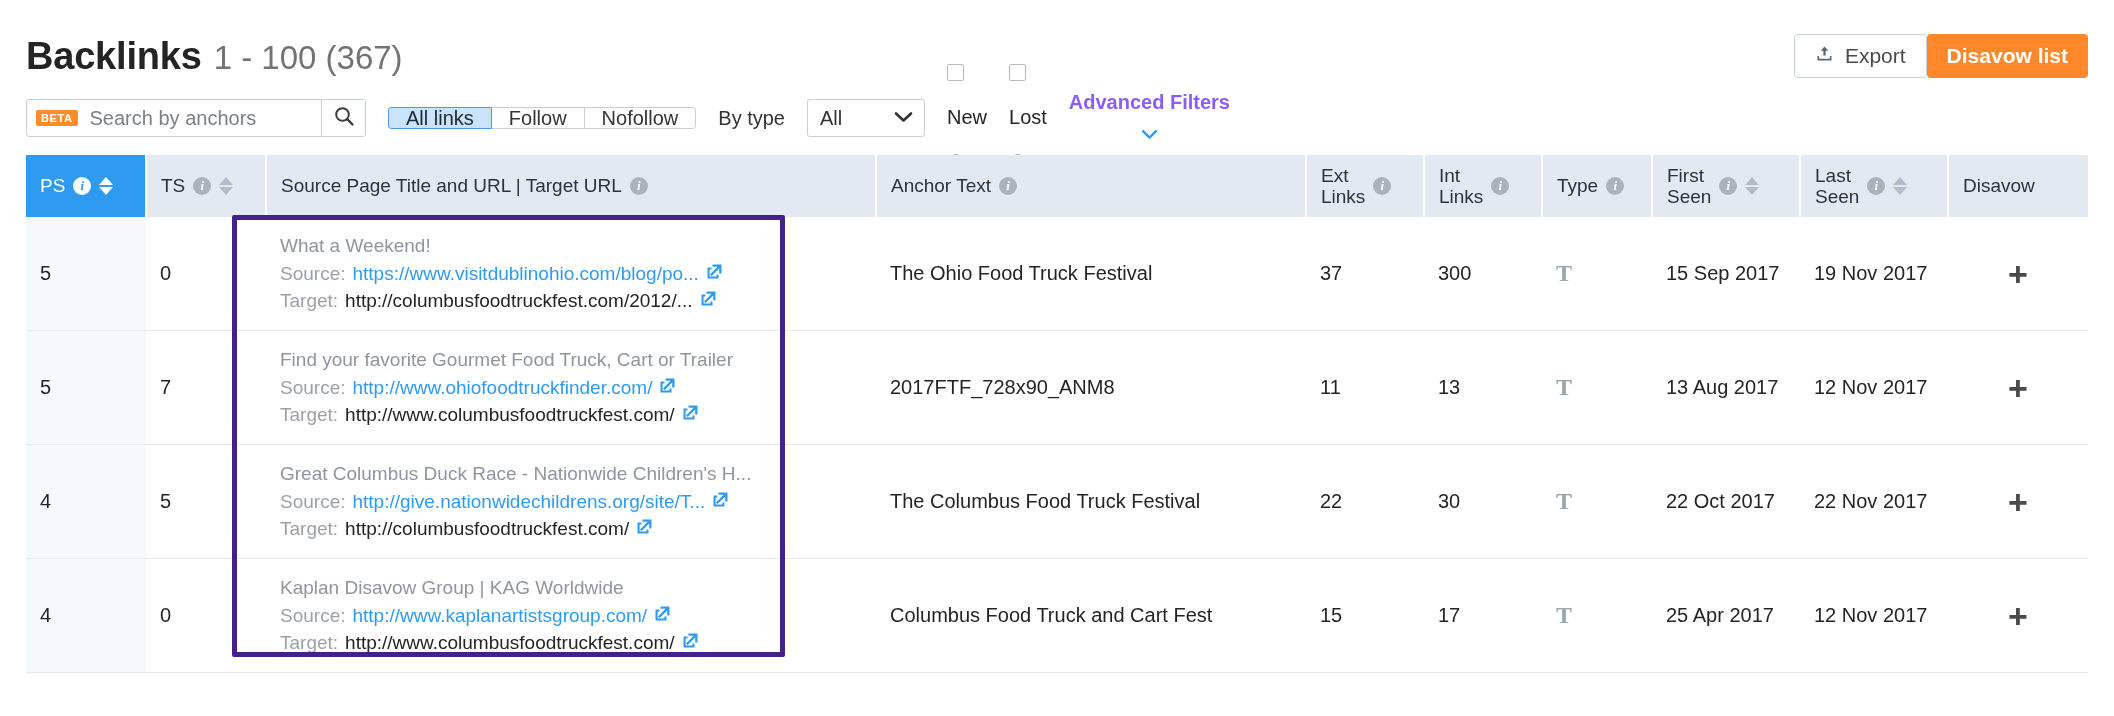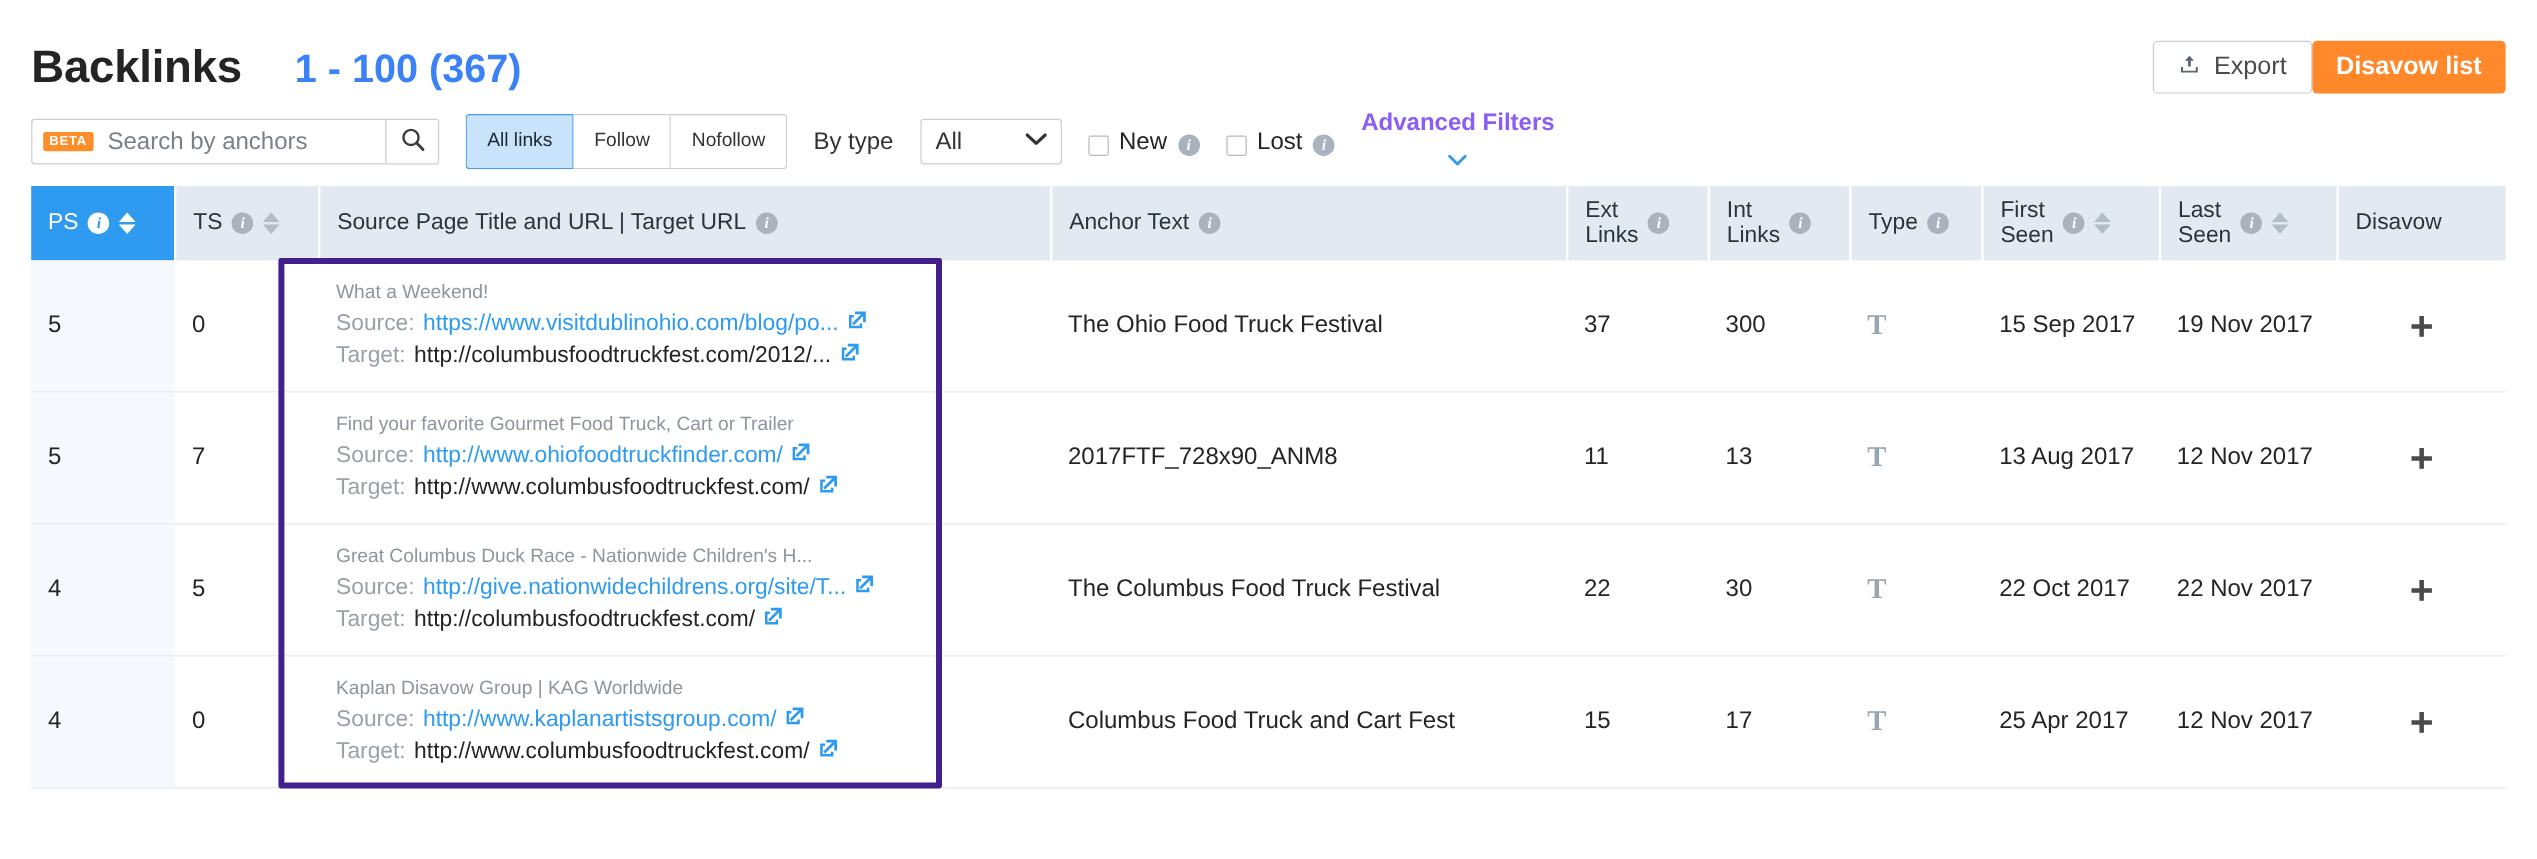"1 - 100 (367)" .page-count { color: #3b82f6 -> #737373; font-weight: bold -> normal; margin-left: 32px -> none }
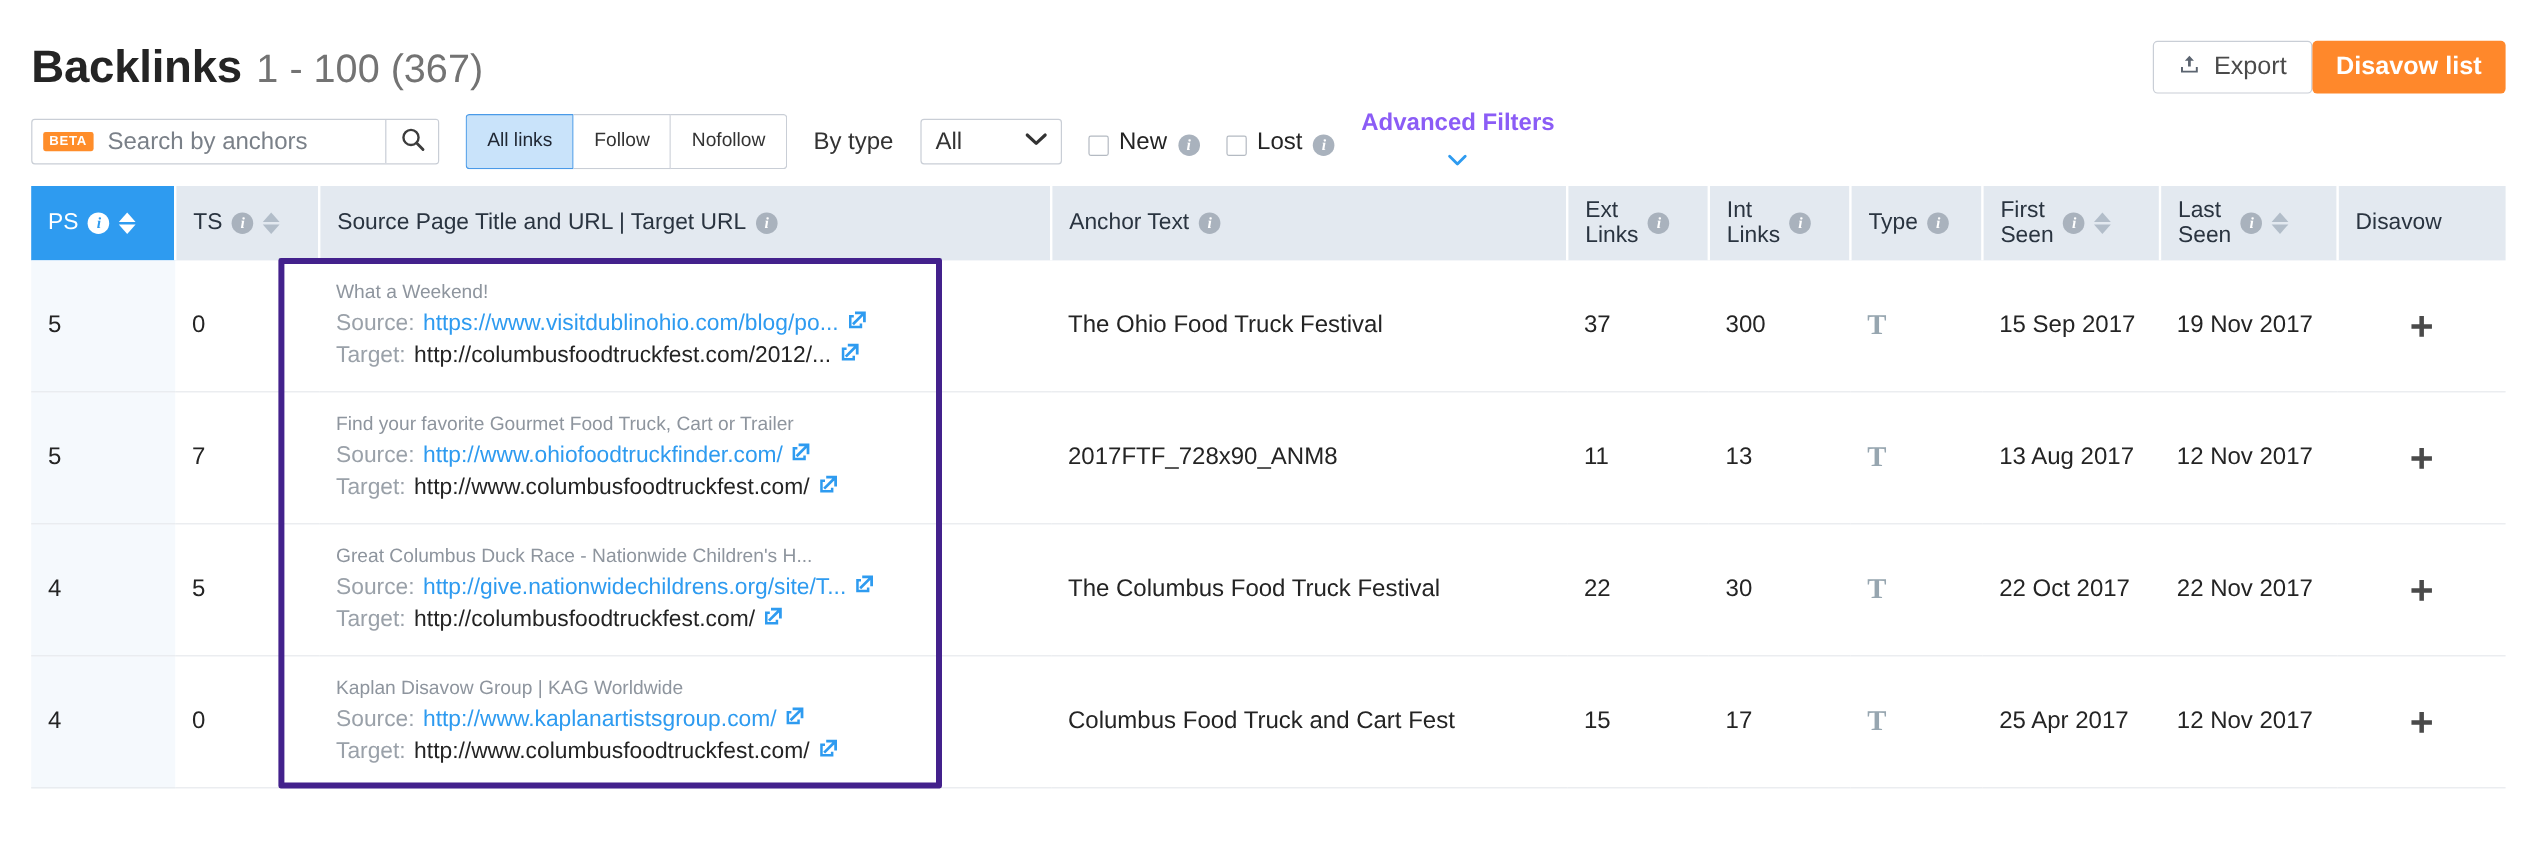"All links" .seg { font-size: 16px -> 20px; height: 46px -> 22px }
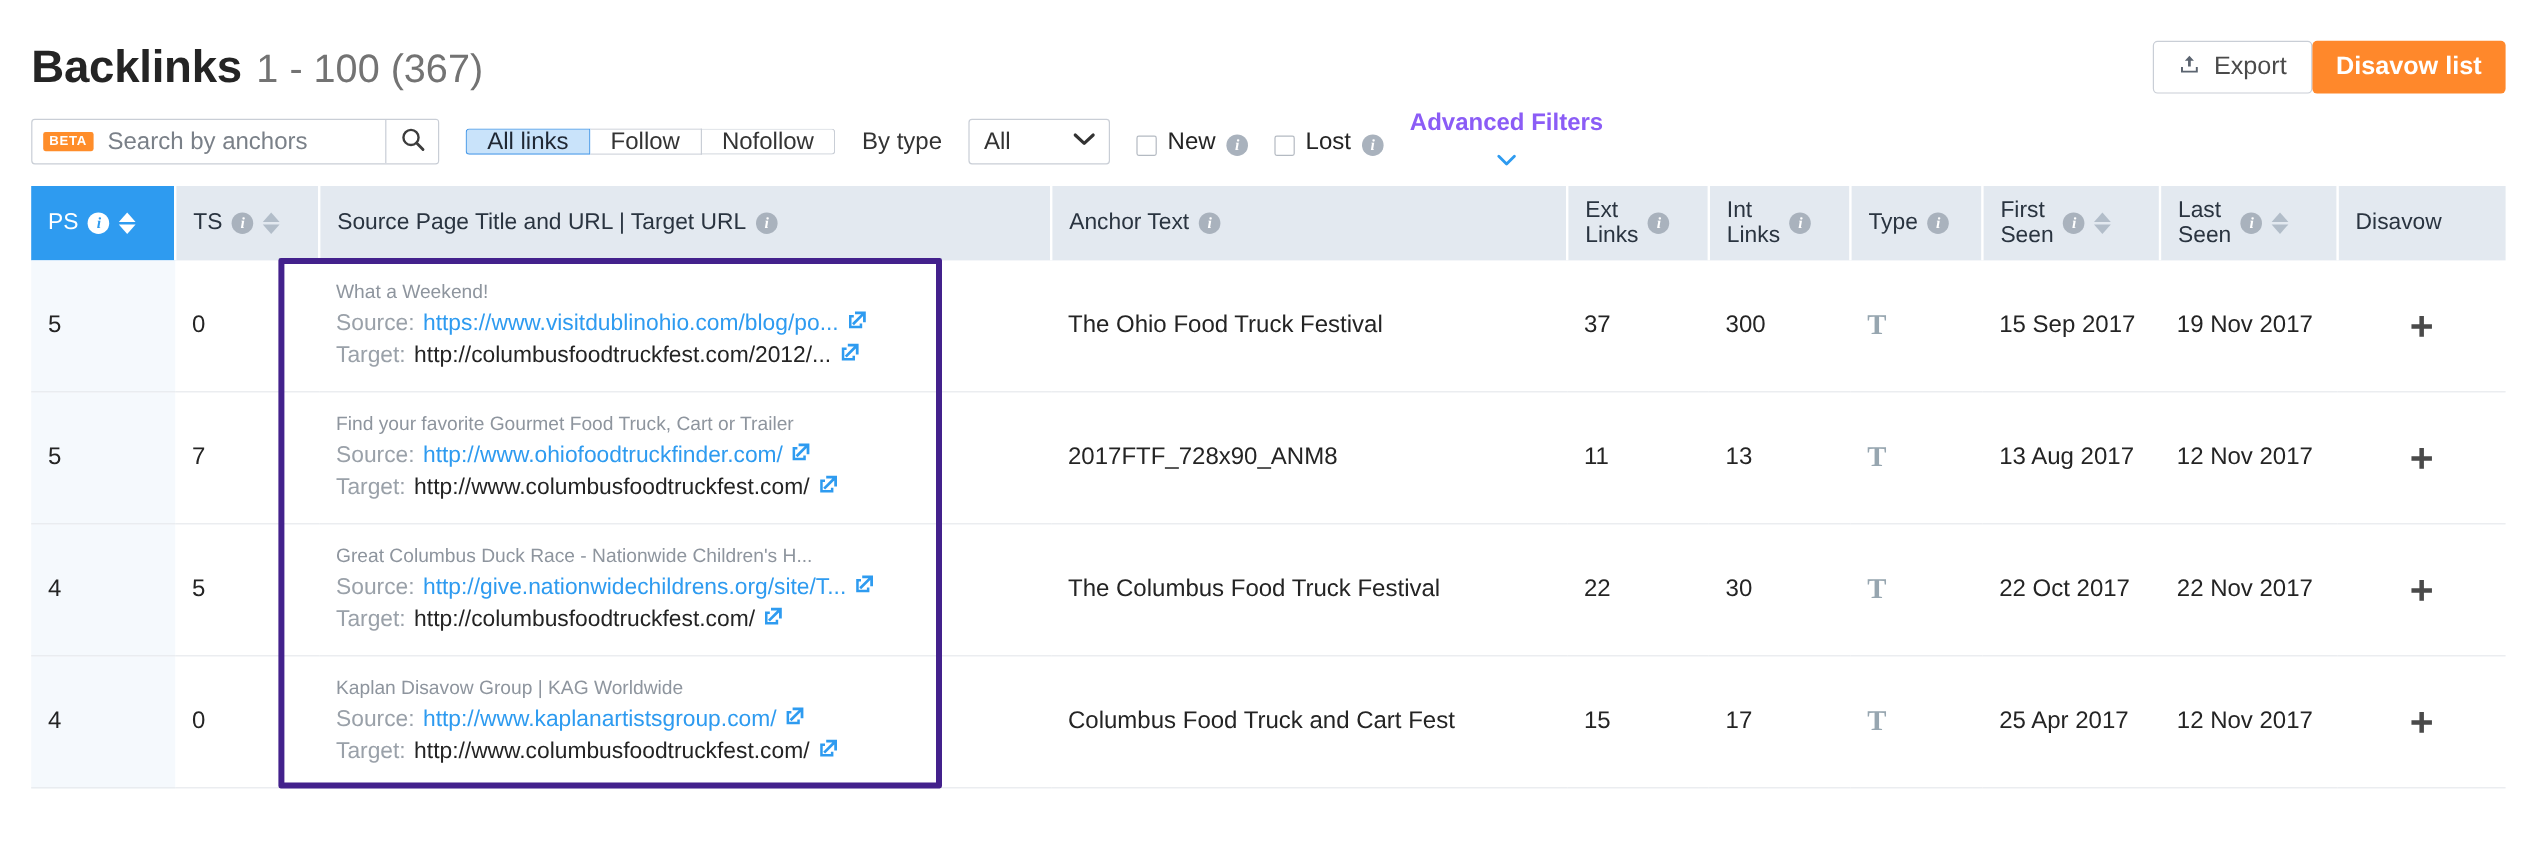"New" .chk-wrap { align-items: flex-end -> flex-start; flex-direction: none -> column; gap: 9px -> 25px }
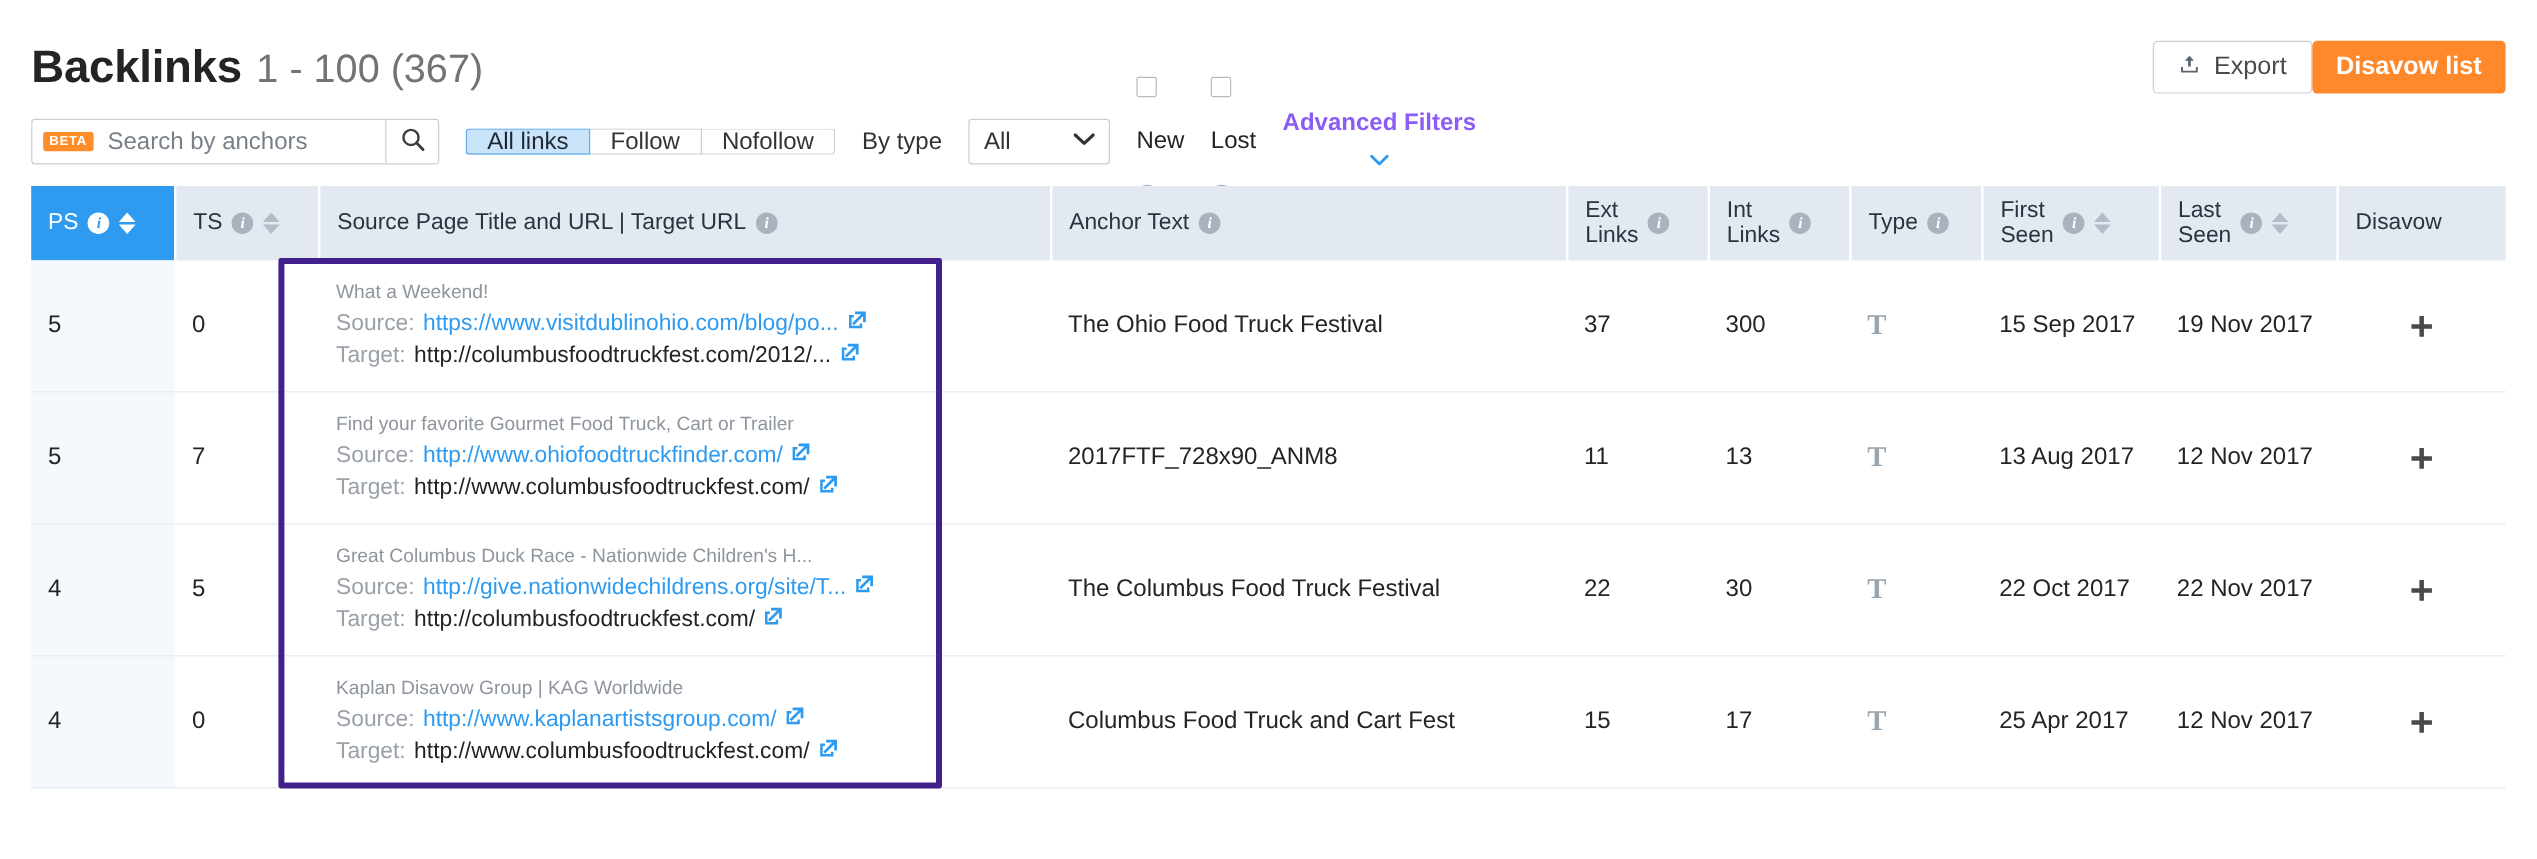"What a Weekend!" .src-title { font-size: 16px -> 19px }
